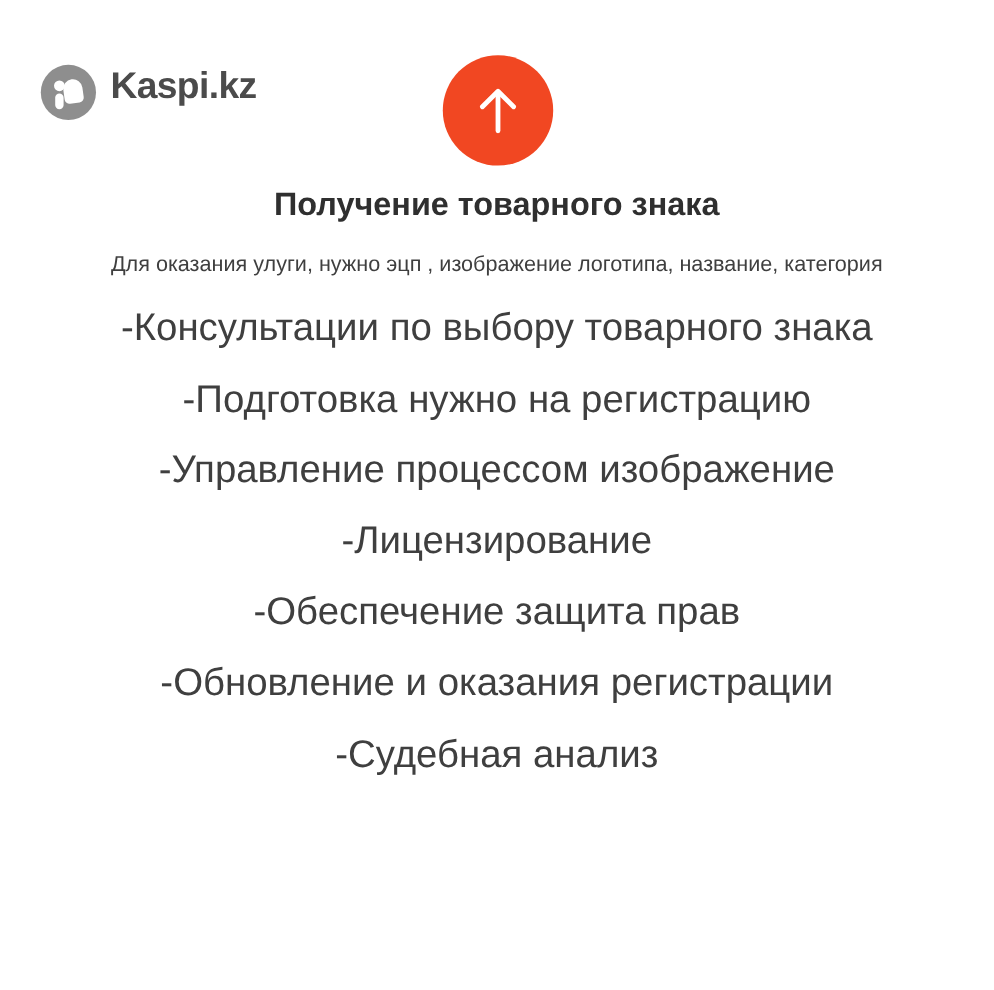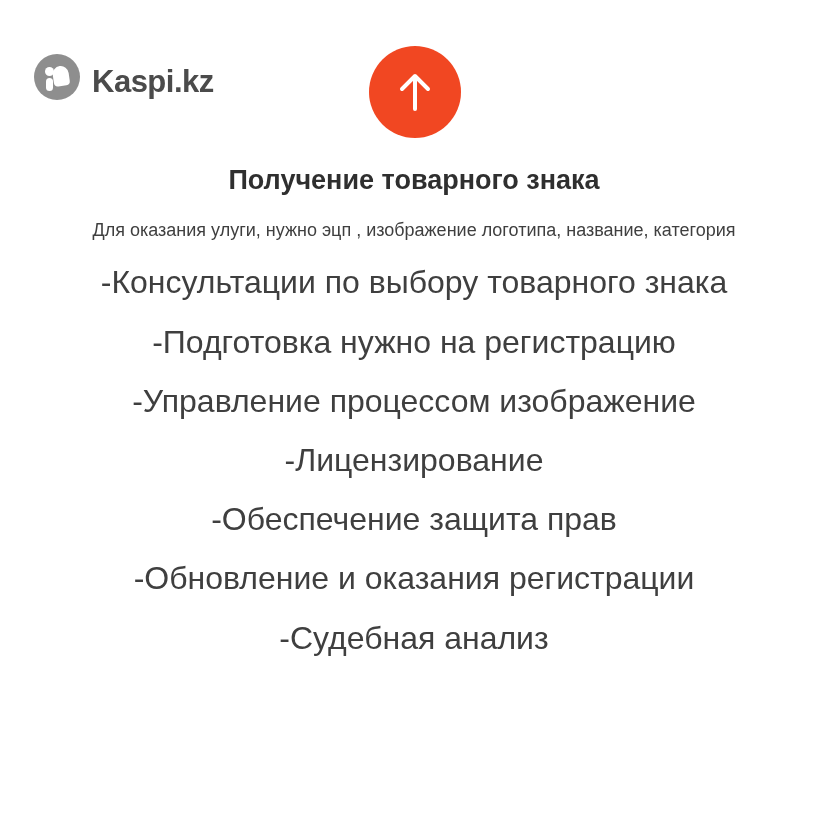"Kaspi.kz" .brand { align-items: flex-end -> flex-start }
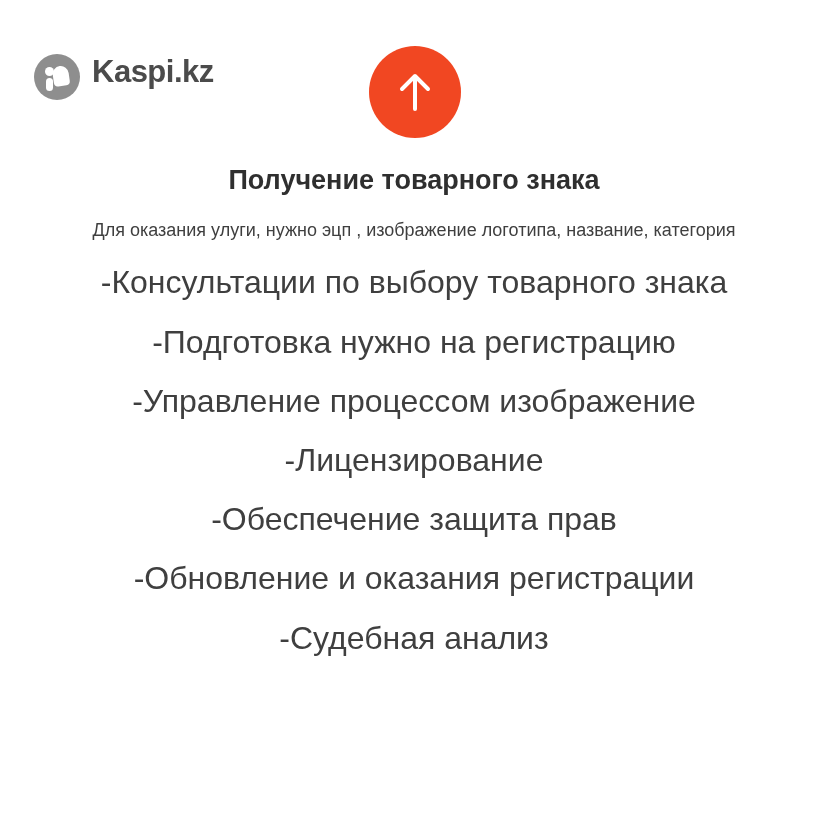"Получение товарного знака" .content { top: 160px -> 150px }
